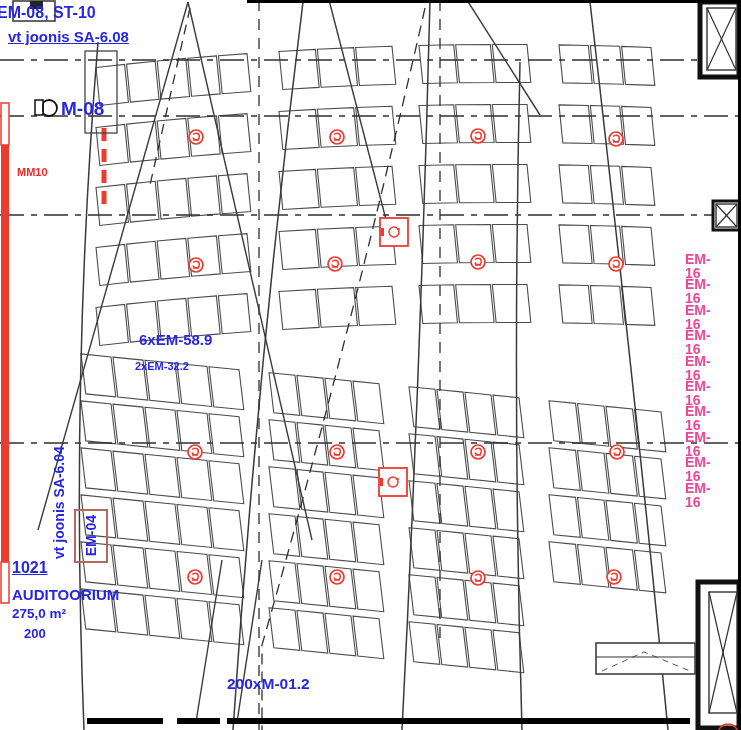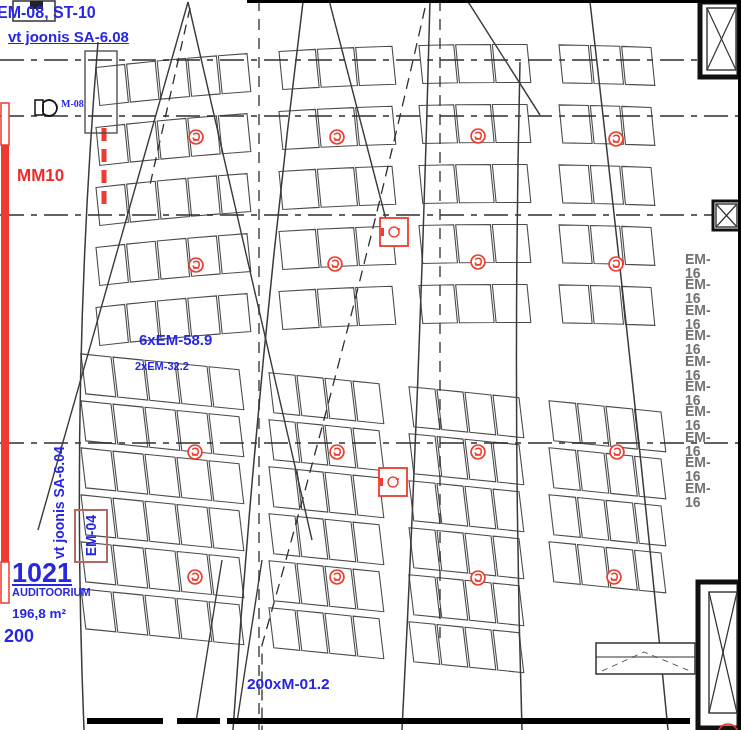"M-08" div.lbl { font-family: Liberation Serif, serif -> none; font-size: 10px -> 19px }
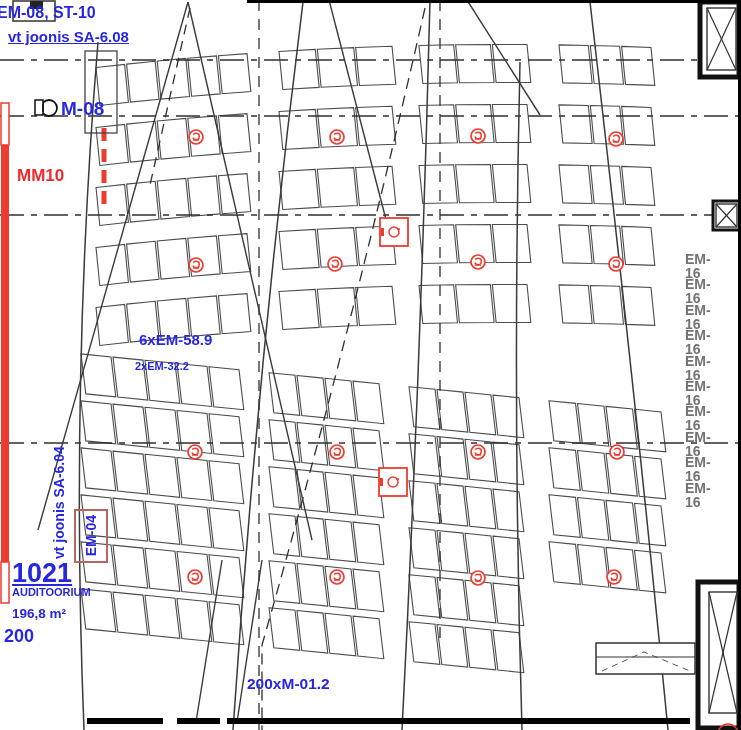"MM10" div.lbl { font-size: 17px -> 11px }
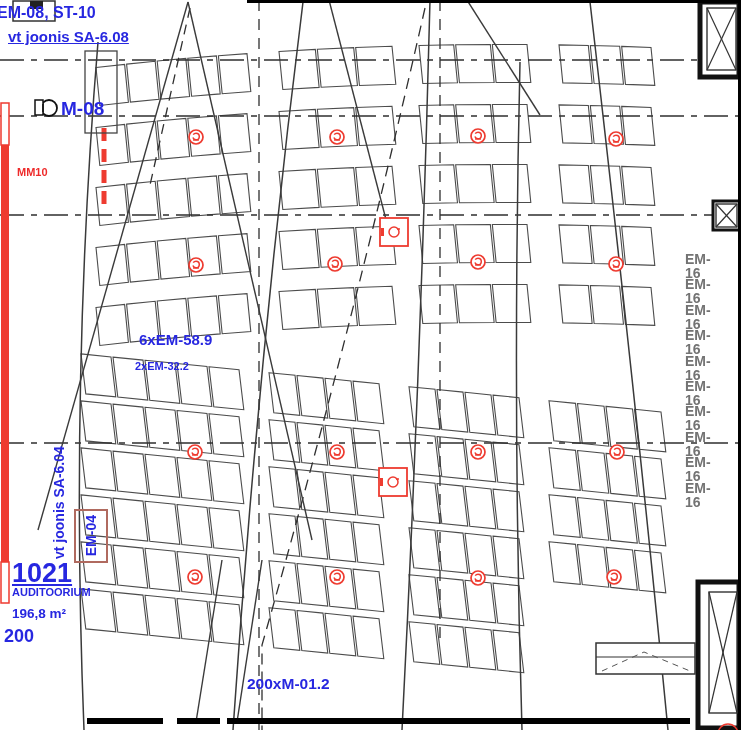"EM-16" .em16 { color: #737373 -> #ec4899 }
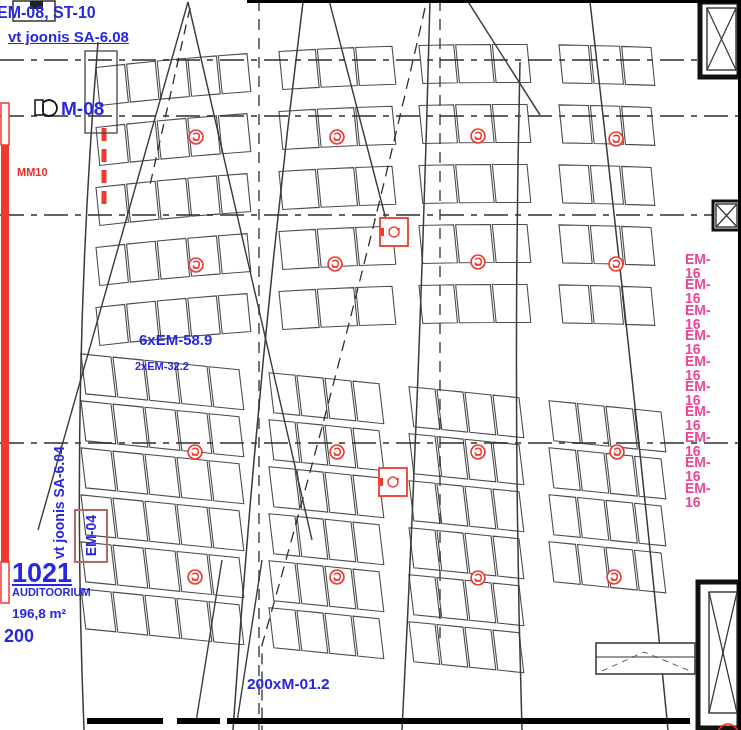"1021" div.lbl { font-size: 27px -> 16px }
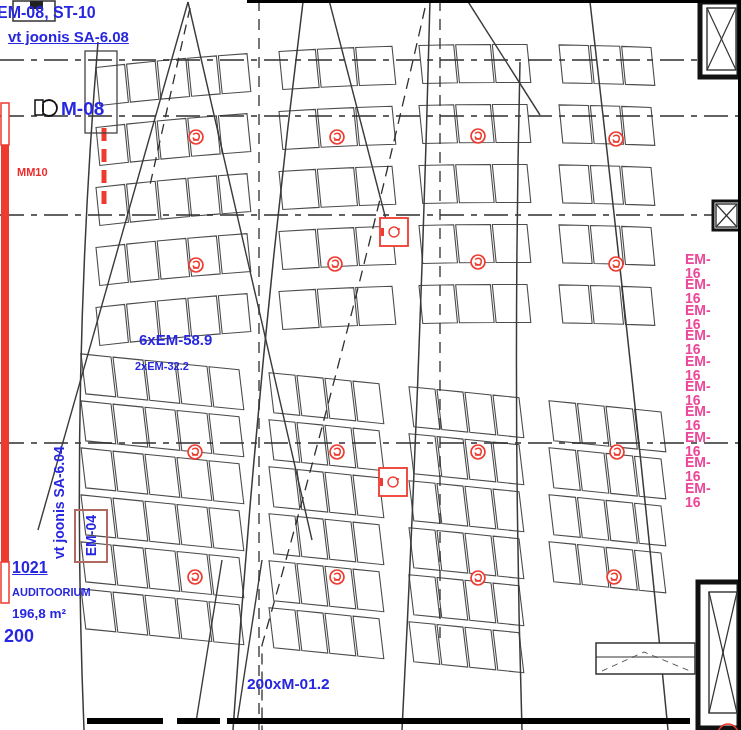"AUDITOORIUM" div.lbl { font-size: 11px -> 15px }
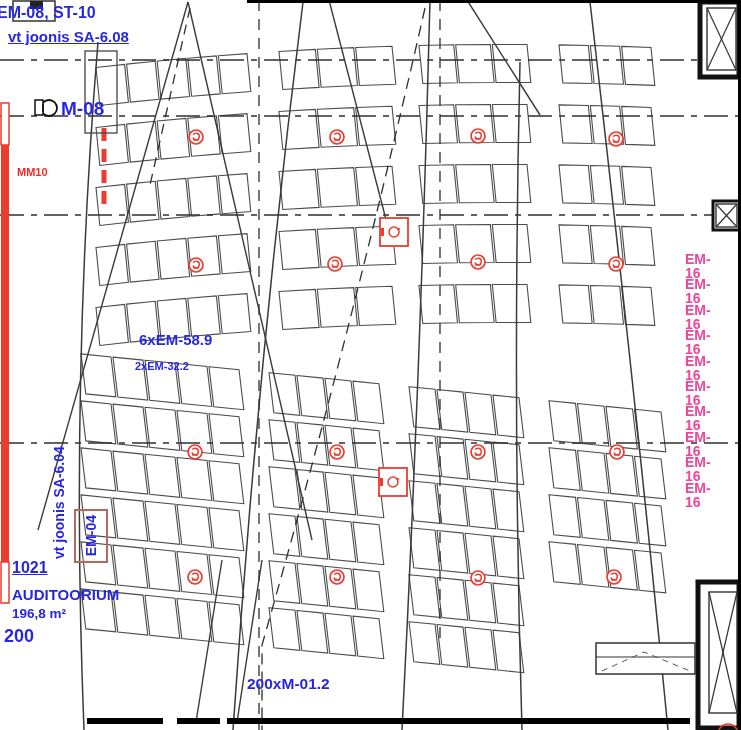"196,8 m²" div.lbl { text: 196,8 -> 275,0 }
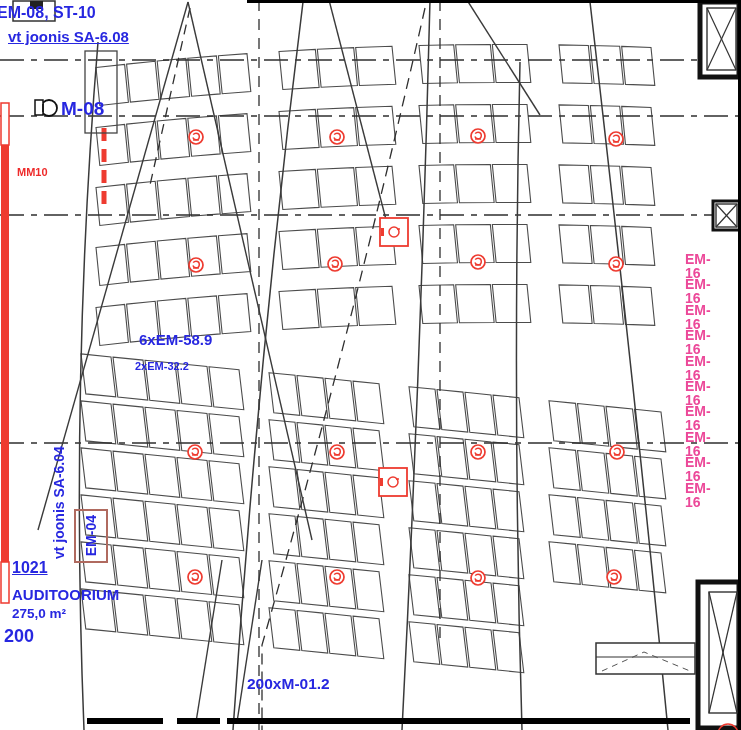"200" div.lbl { font-size: 18px -> 13px; left: 4px -> 24px }
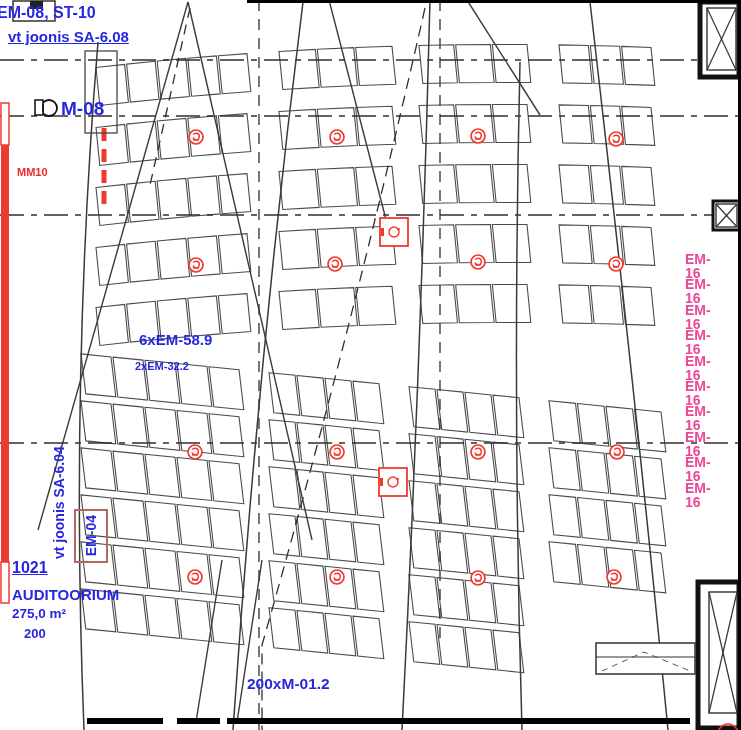"200xM-01.2" div.lbl { margin-left: 20px -> none }
